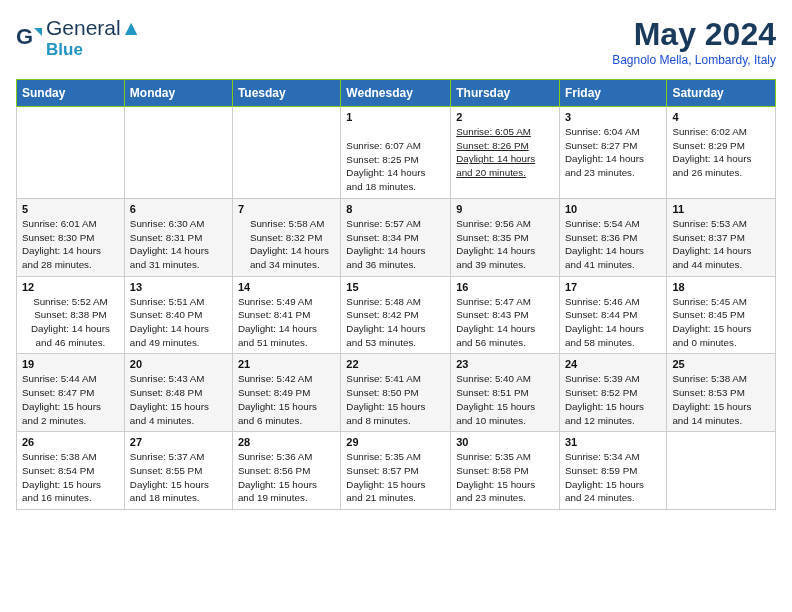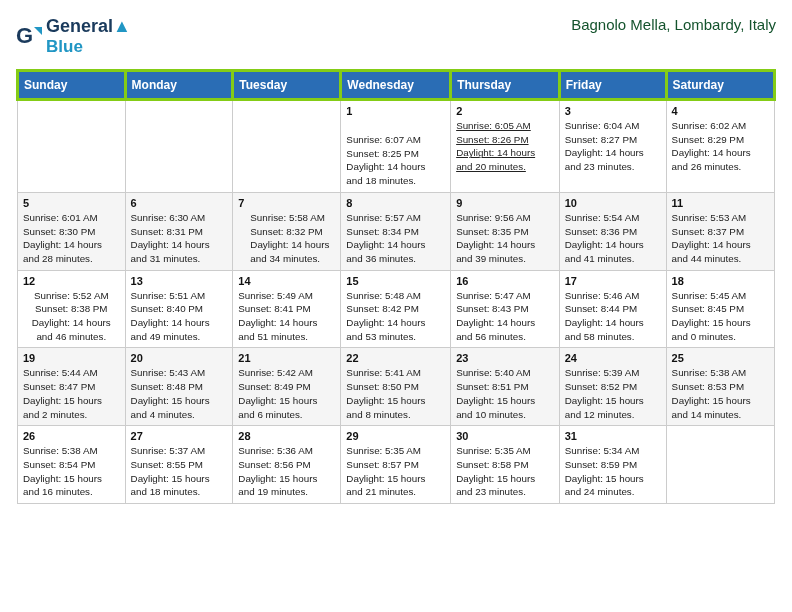"General▲" div { font-size: 18px -> 21px; font-weight: bold -> normal }
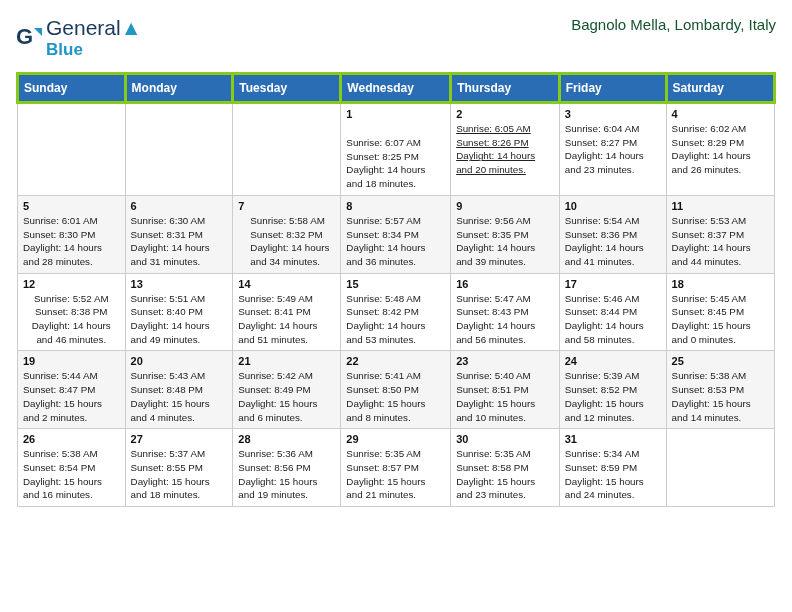"May 2024" div.month-title { html: none -> <div>May 2024</div> }
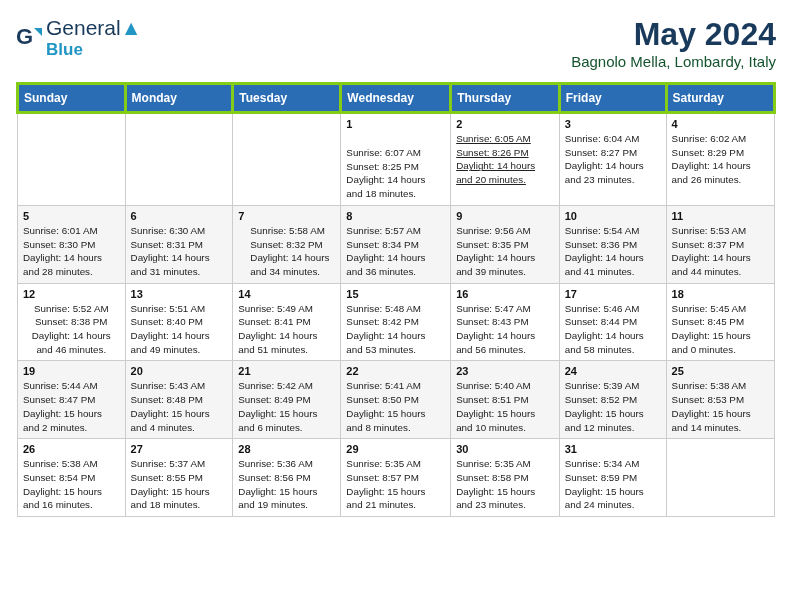"Bagnolo Mella, Lombardy, Italy" .location { color: #14532d -> #1d4ed8; font-size: 15px -> 12px }
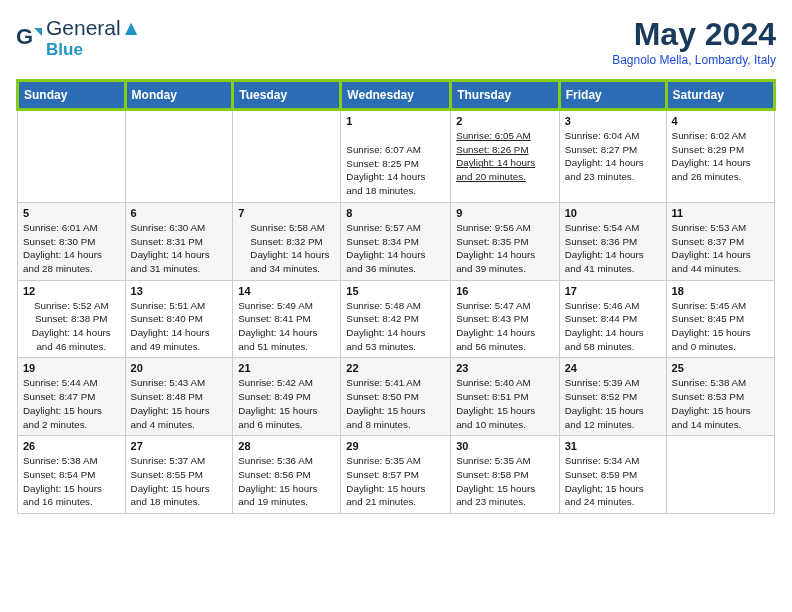"Sunday" thead tr th { border: 3px solid #84cc16 -> 1px solid #84cc16 }
